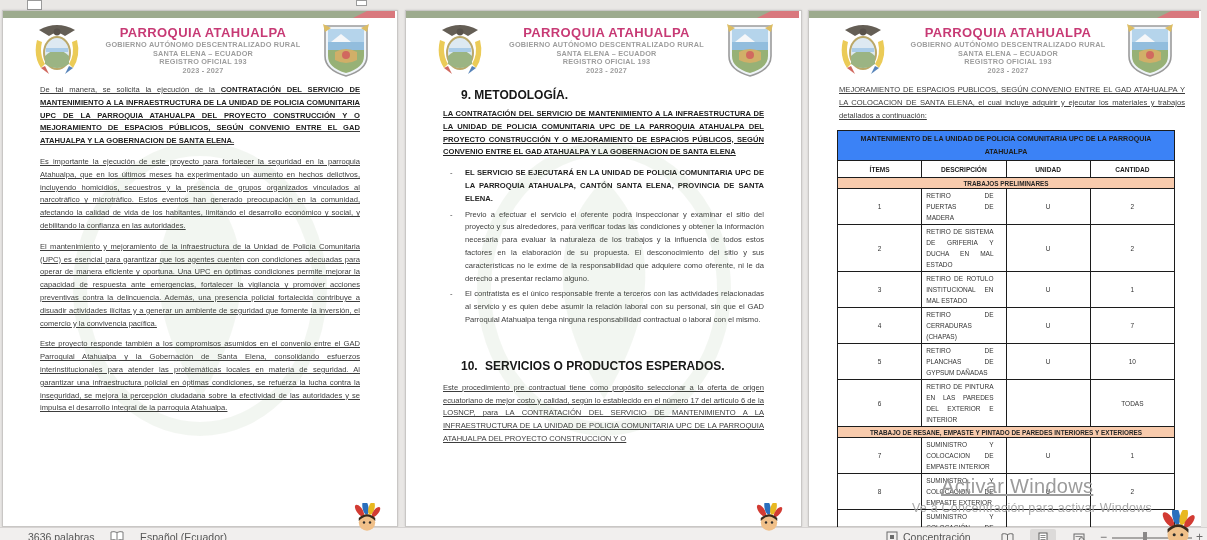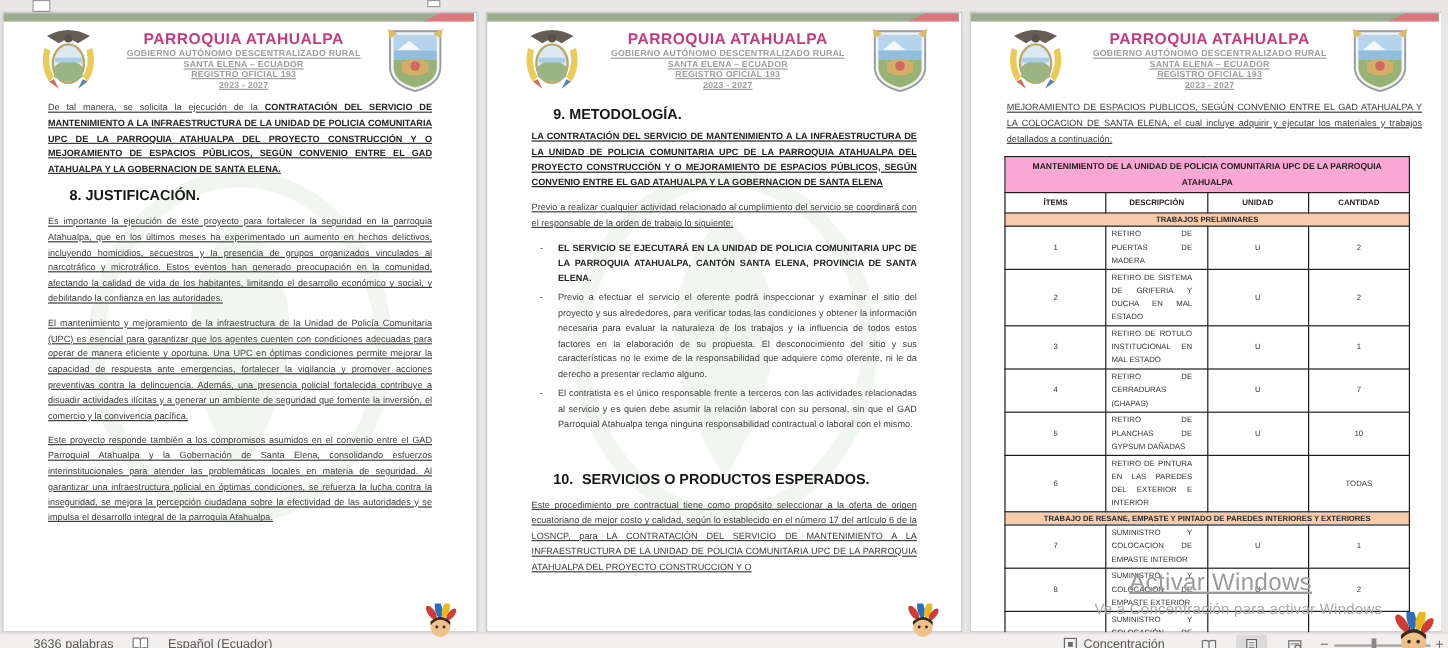"GOBIERNO AUTÓNOMO DESCENTRALIZADO RURAL" .hdr-sub { text-decoration: underline -> none }
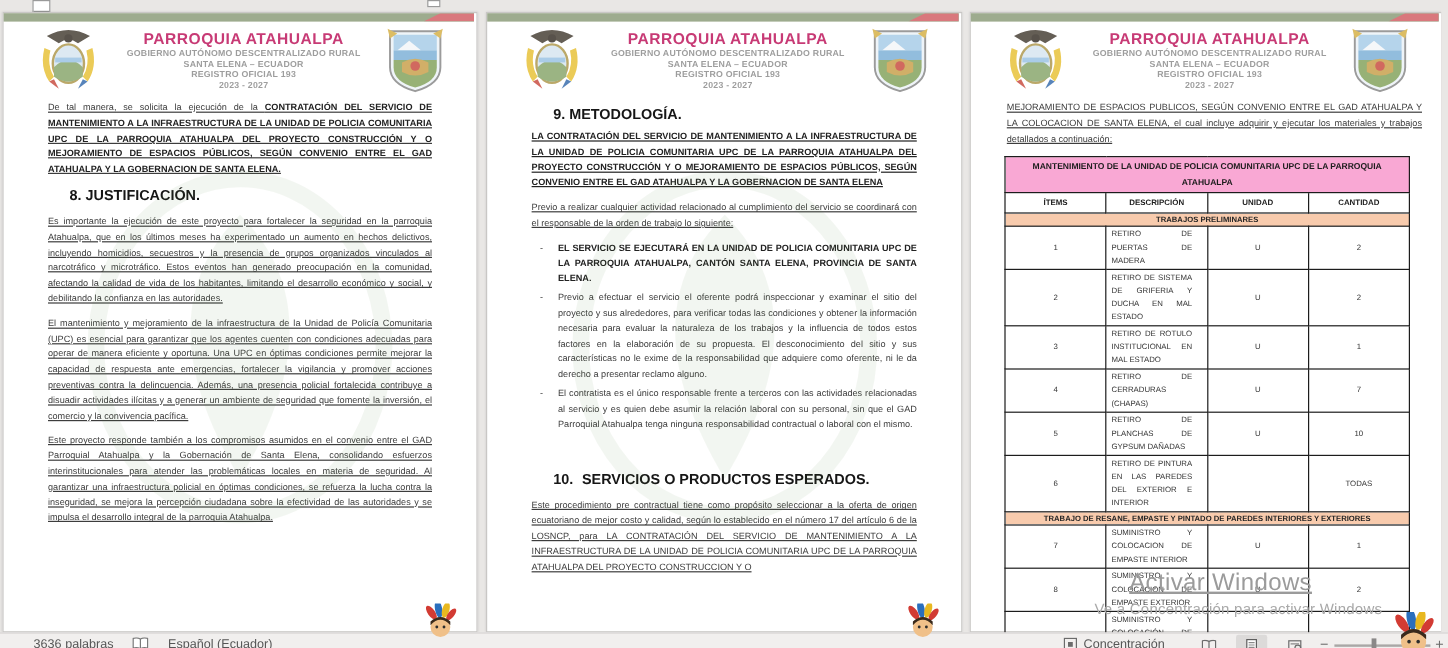"MANTENIMIENTO DE LA UNIDAD DE" .t-title { background: #f9a8d4 -> #3b82f6 }
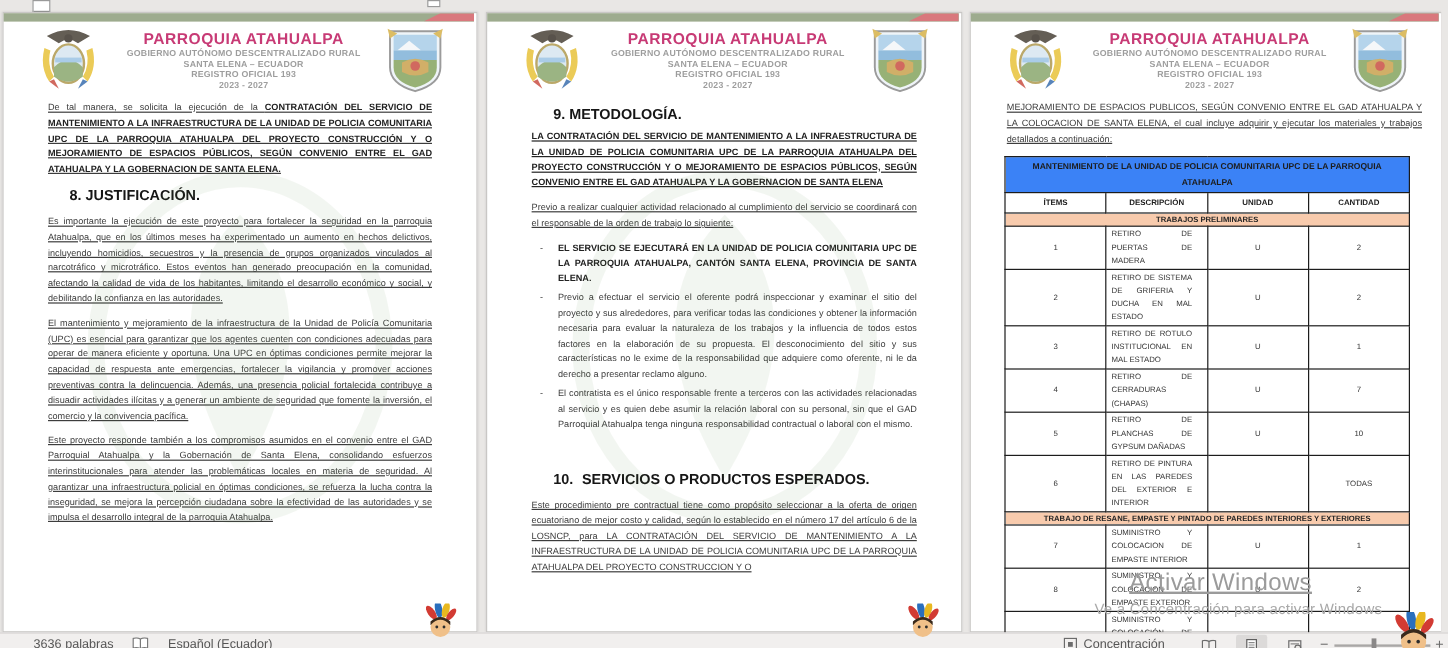"8. JUSTIFICACIÓN." div.h1 { html: <div>8. JUSTIFICACIÓN.</div> -> none }
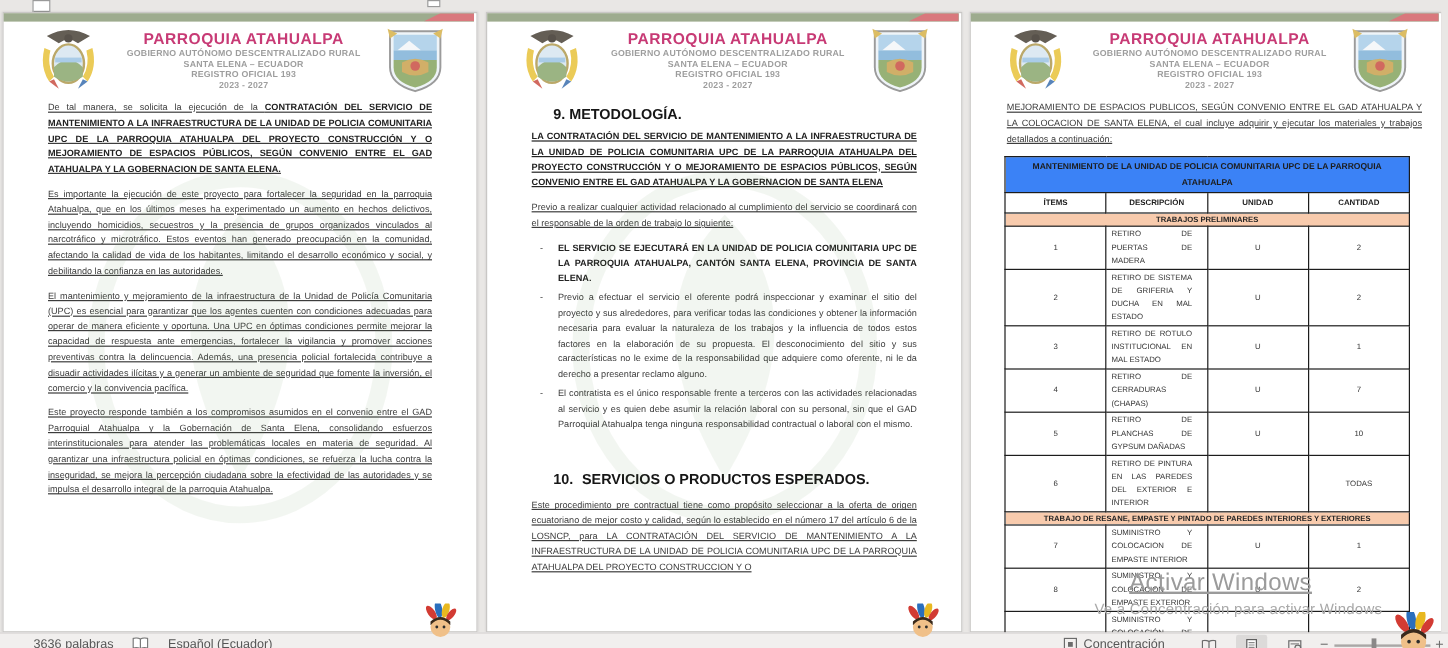"Previo a realizar cualquier actividad" p { html: <p>Previo a realizar cualquier actividad relacionado al cumplimiento del servicio se coordinará con el responsable de la orden de trabajo lo siguiente:</p> -> none }
